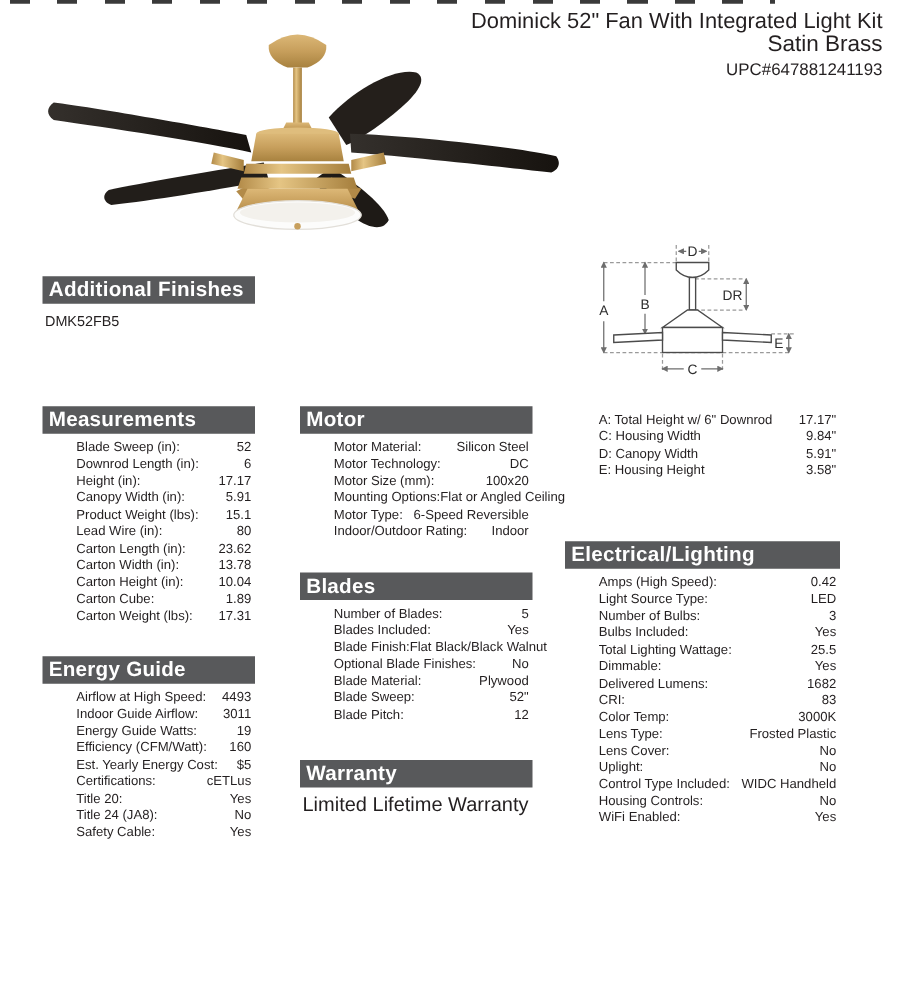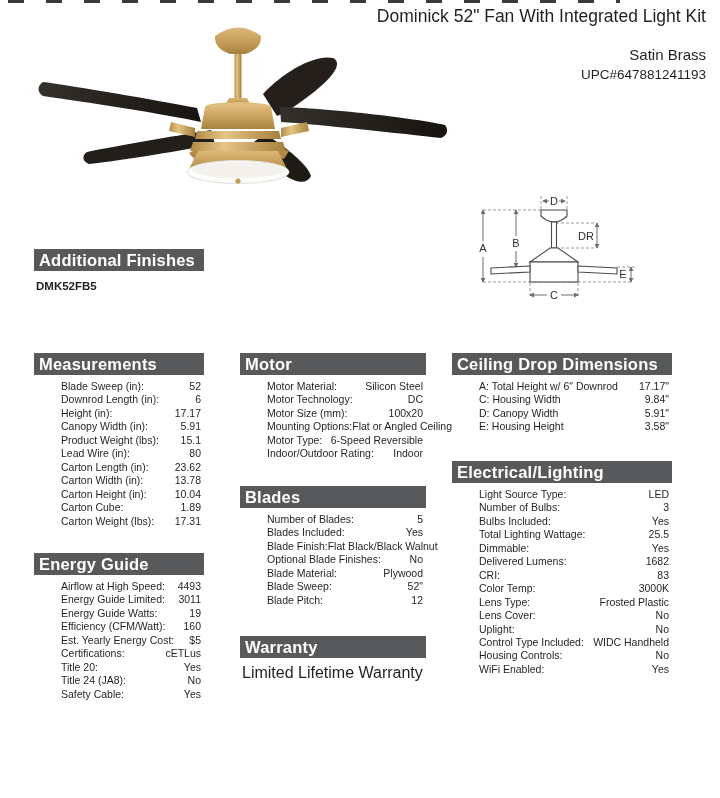"Satin Brass" .title-block .t2 { font-size: 15px -> 18px; margin-top: 20px -> 1px }
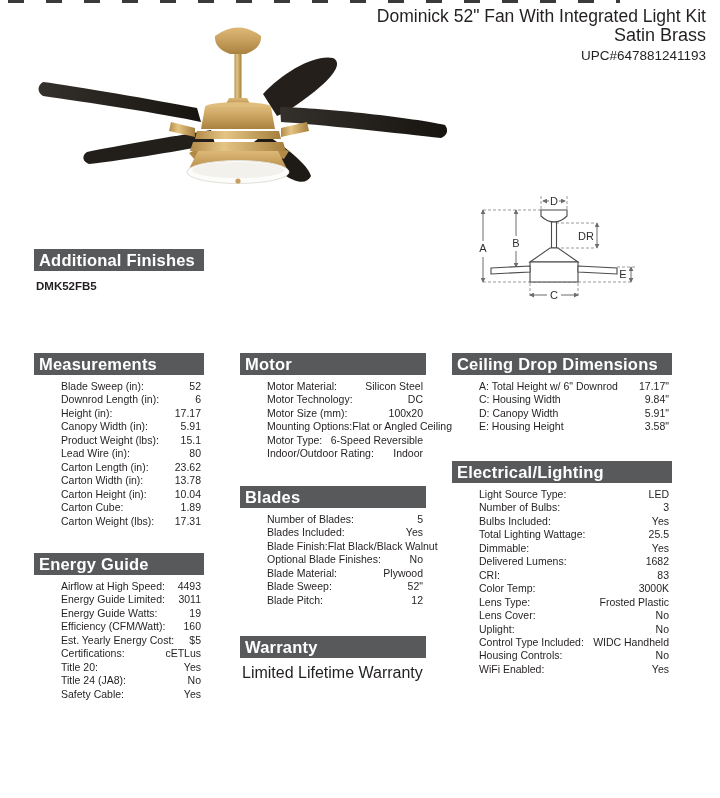"Additional Finishes" .sec { margin-top: 28px -> none }
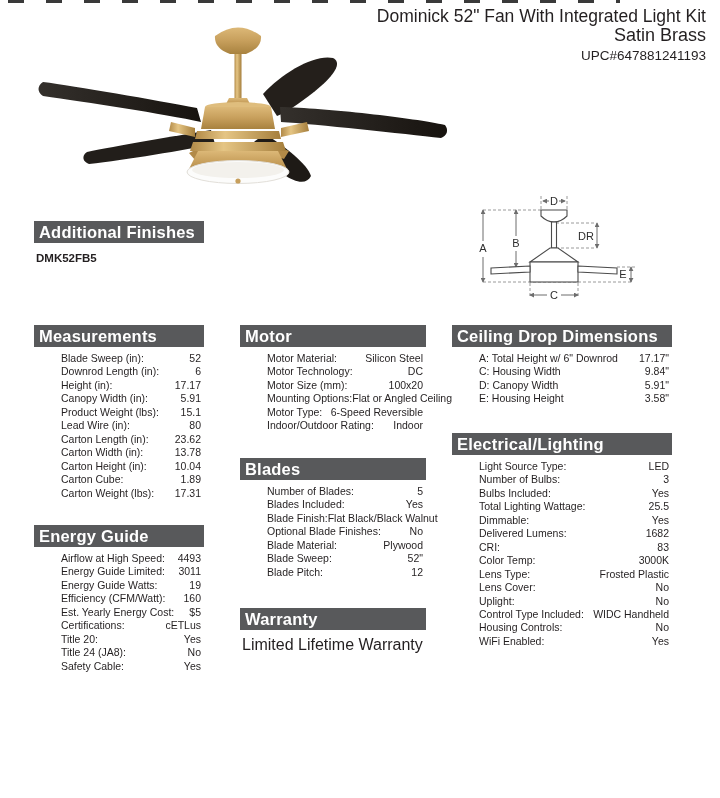"DMK52FB5" .finishes .fin { font-weight: bold -> normal }
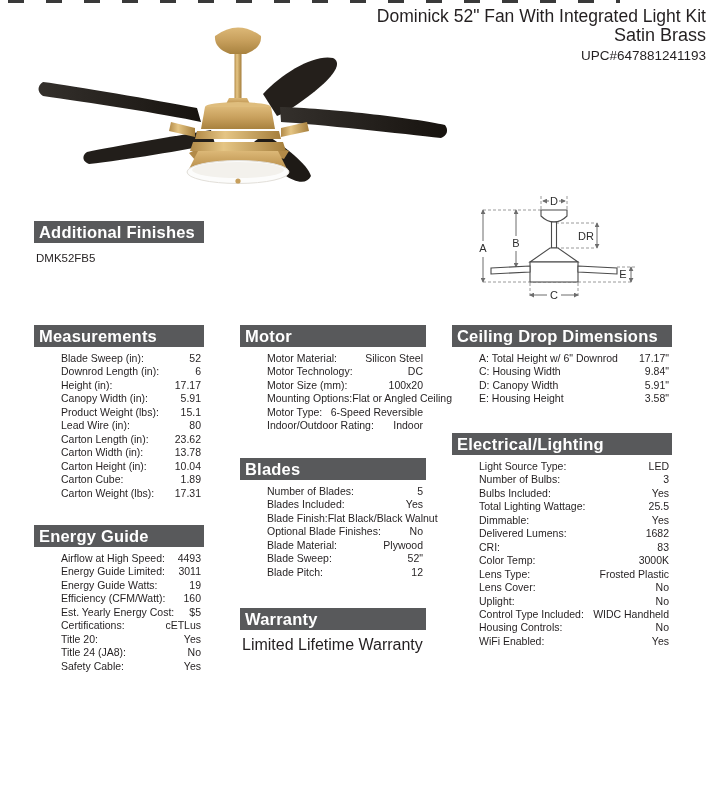"Ceiling Drop Dimensions" div.hbar { html: <div>Ceiling Drop Dimensions</div> -> none }
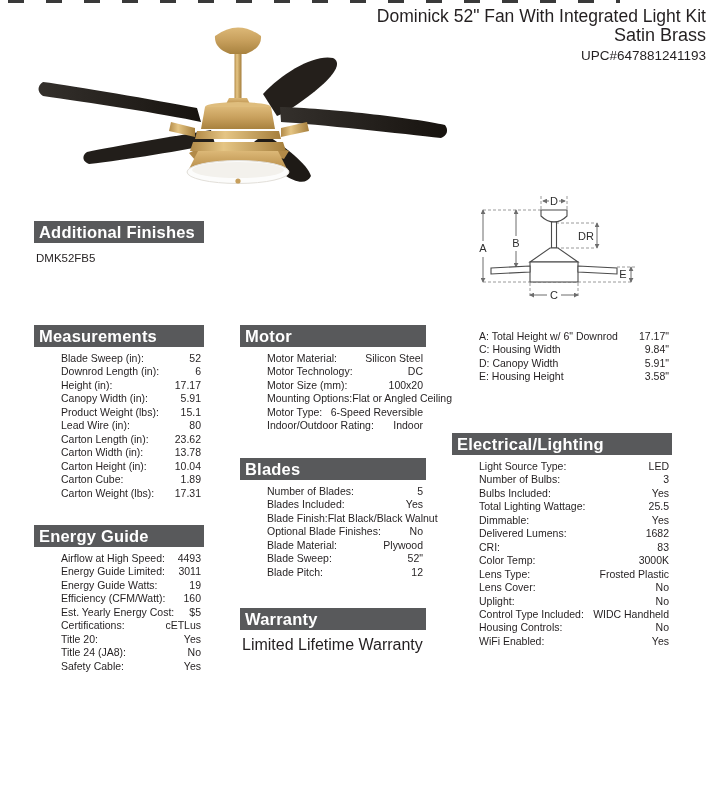"Amps (High Speed):" div.row { html: none -> <div> <span>Amps (High Speed):</span> <span>0.42</span> </div> }
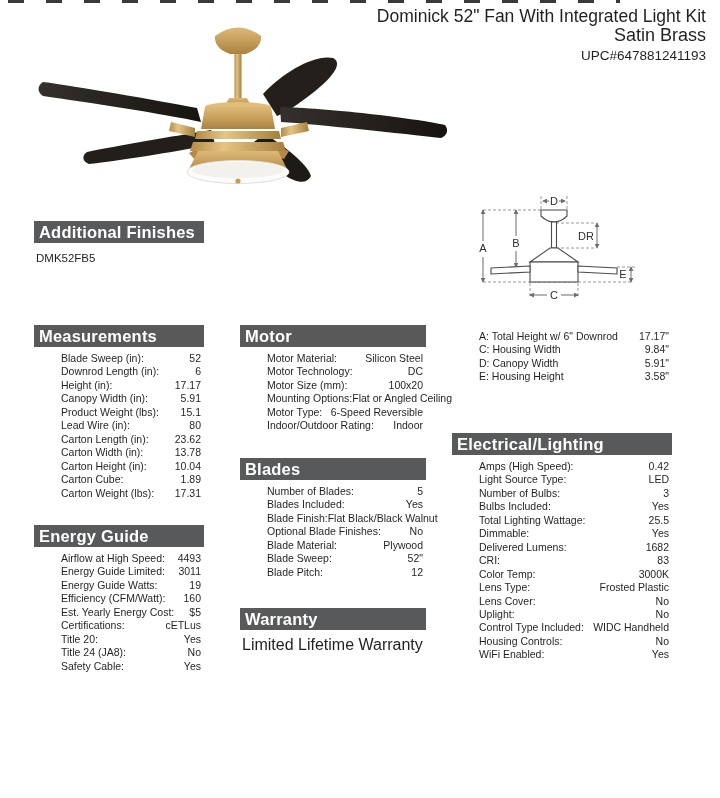"Energy Guide Limited:" span.lbl { text: Energy Guide Limited -> Indoor Guide Airflow }
